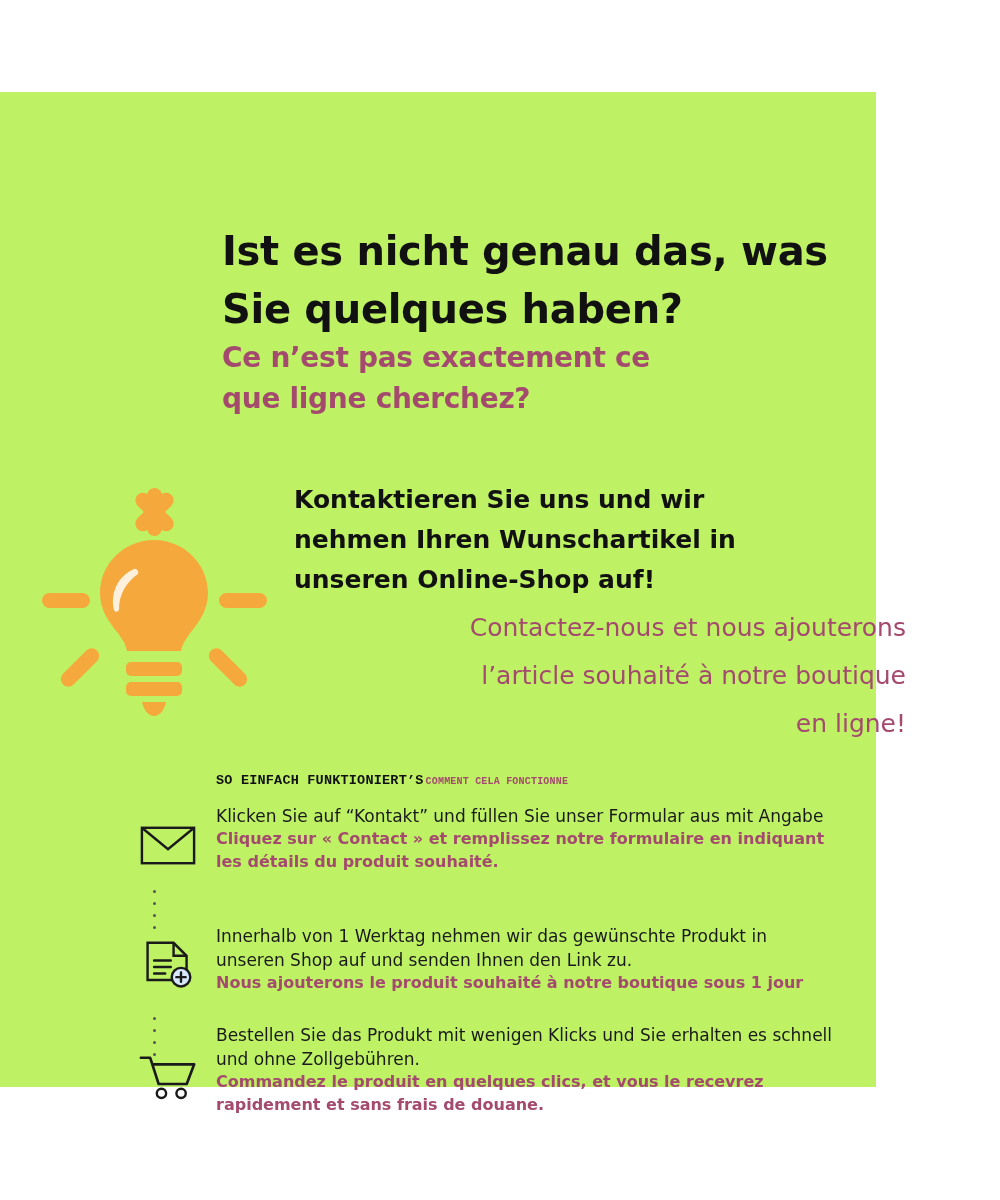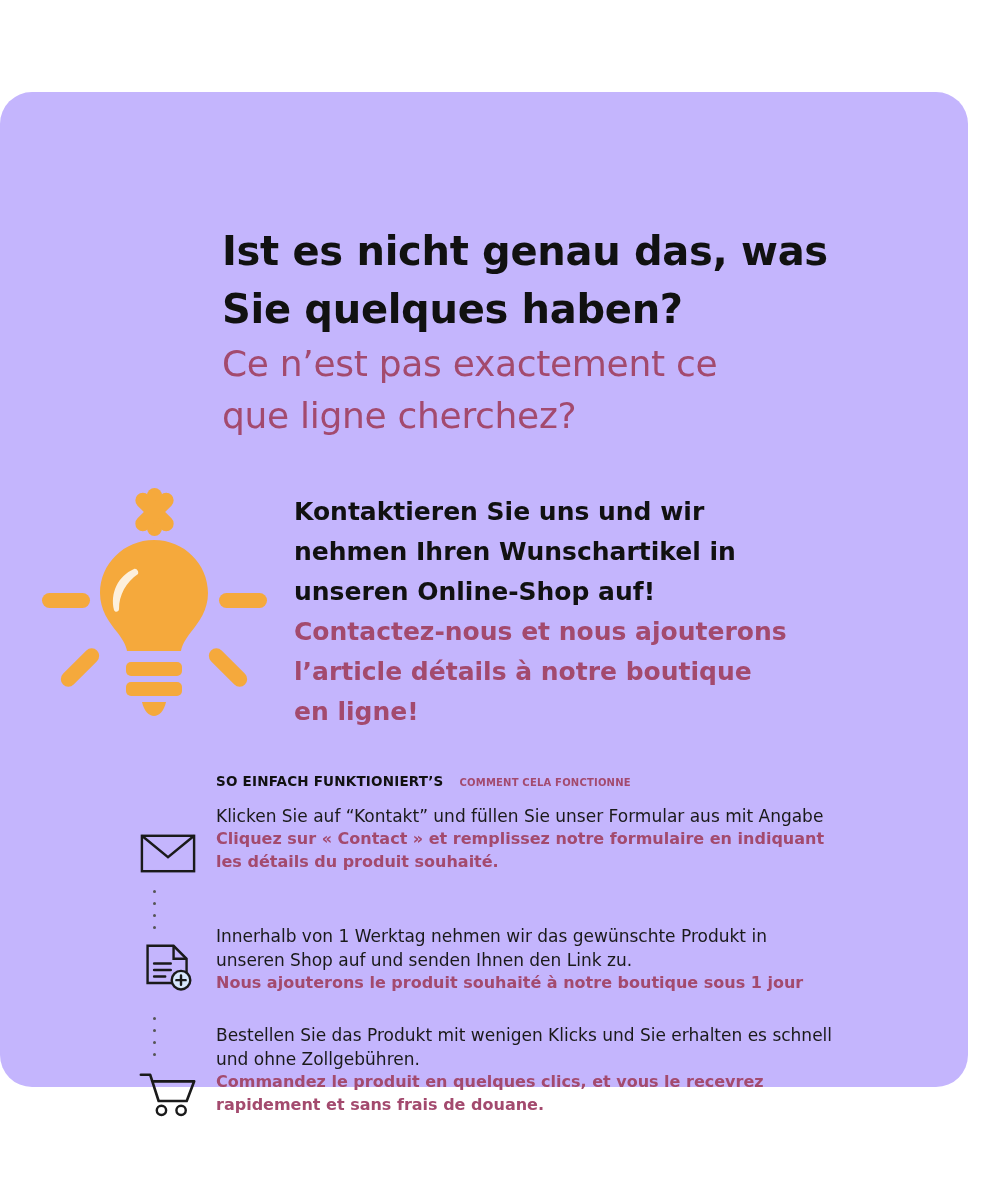"Ist es nicht genau das," .banner { background: #c4b5fd -> #bef264; border-radius: 32px -> none; width: 968px -> 876px }
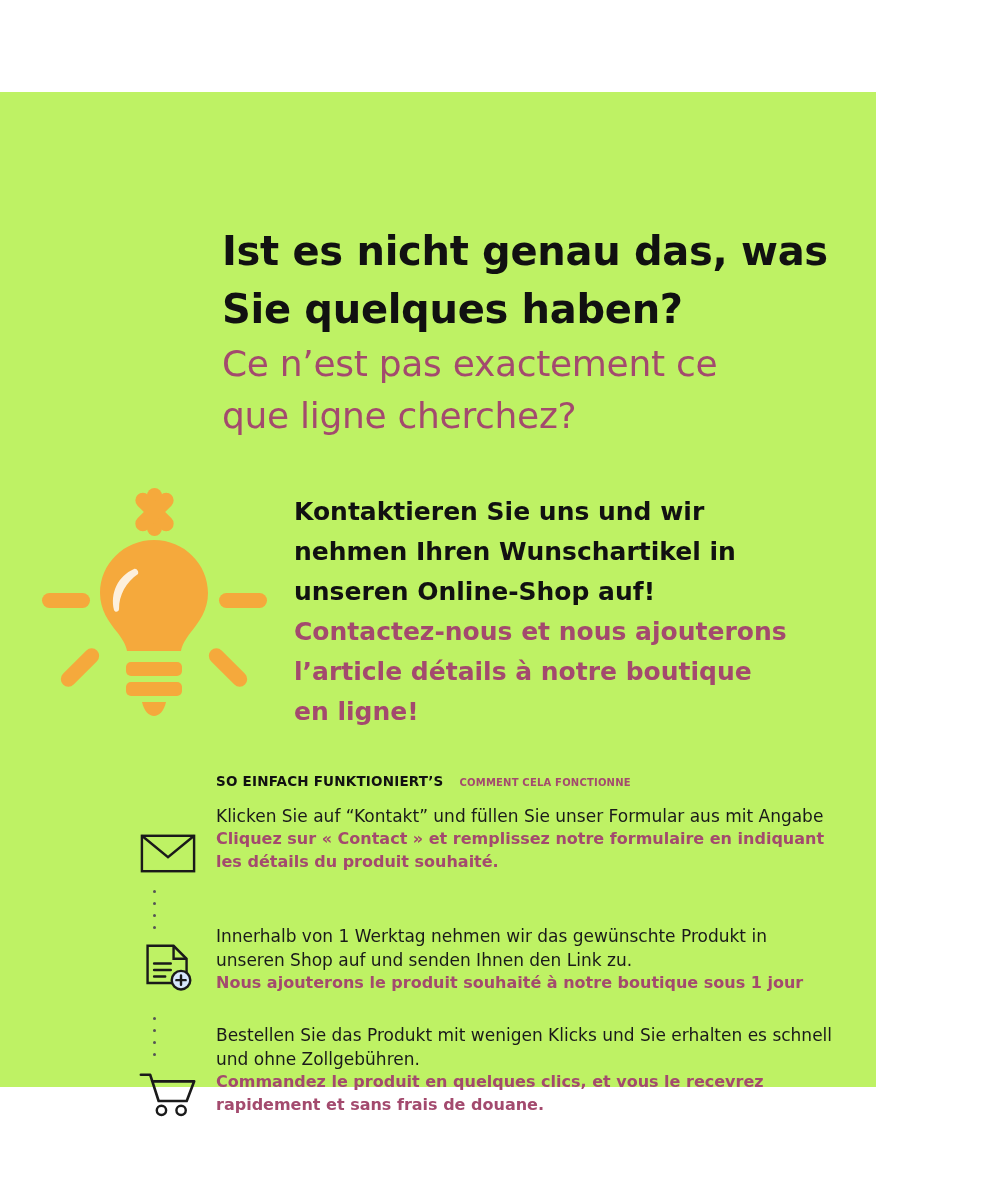"Ce n’est pas exactement ce" .headline .fr { font-size: 36px -> 28px; font-weight: 400 -> 700 }
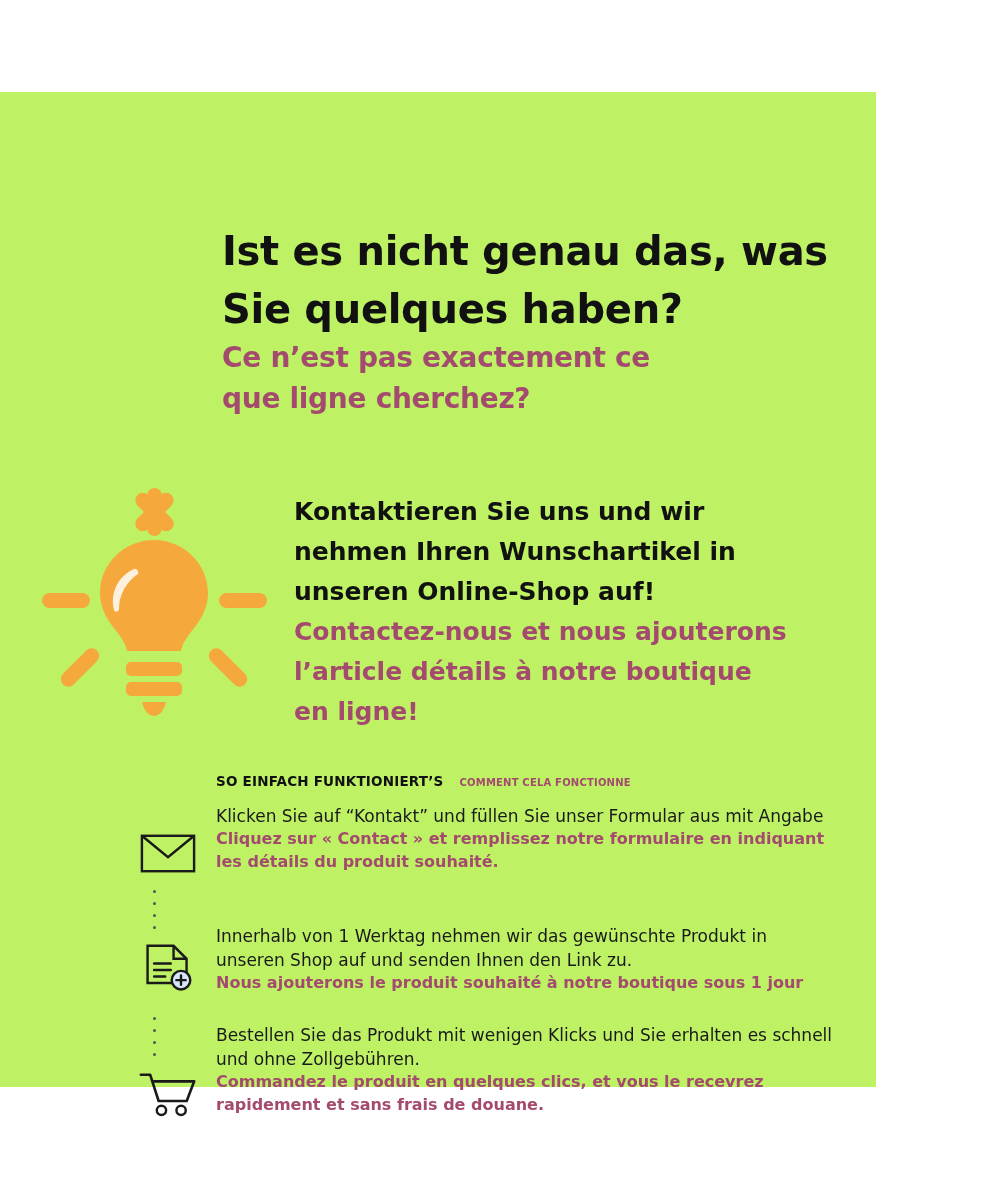"Kontaktieren Sie uns und wir" .sub-text { top: 20px -> 8px }
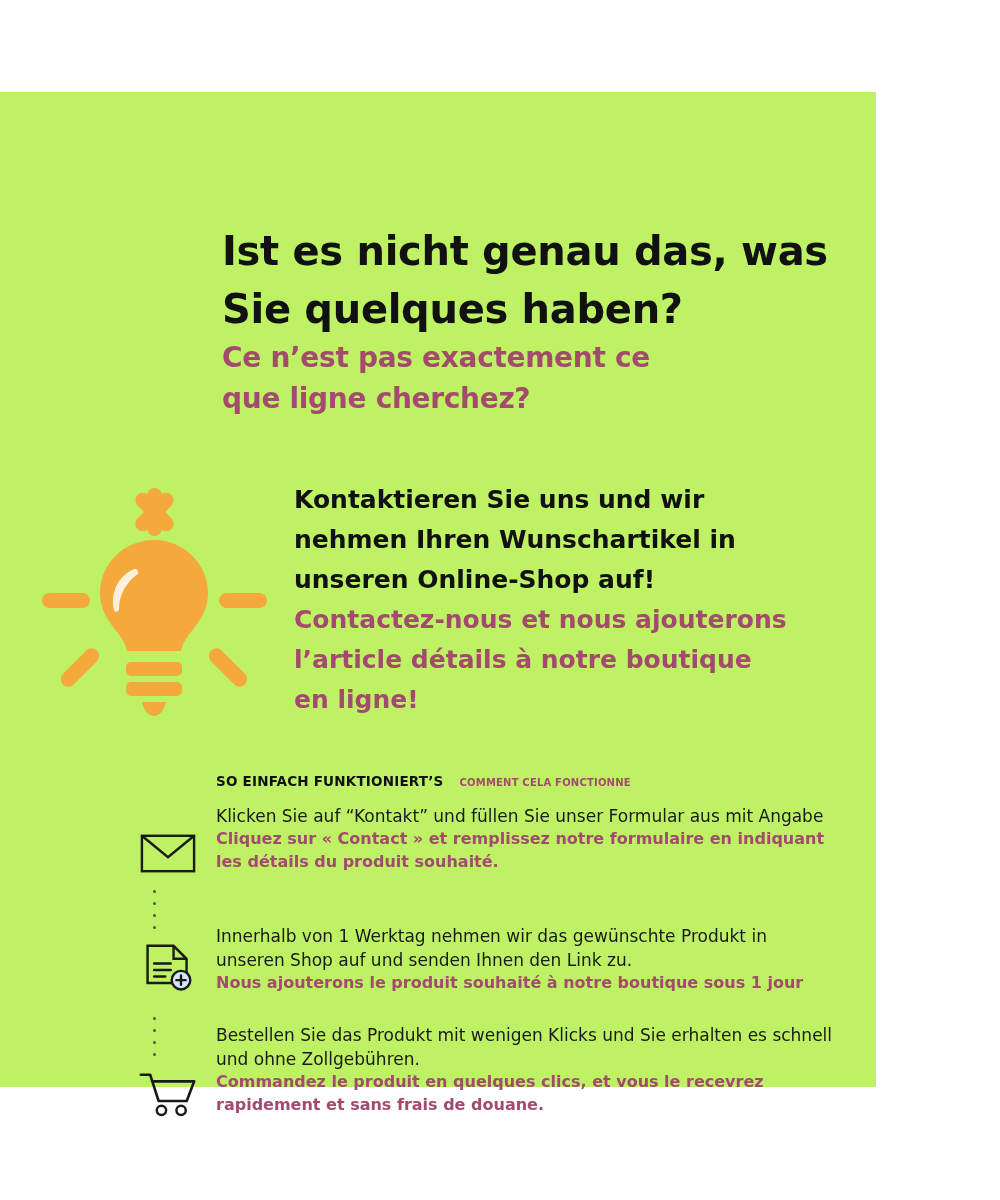"Contactez-nous et nous ajouterons" .sub-text .fr { font-weight: 700 -> 400; margin: 0 -> 8px; text-align: none -> right }
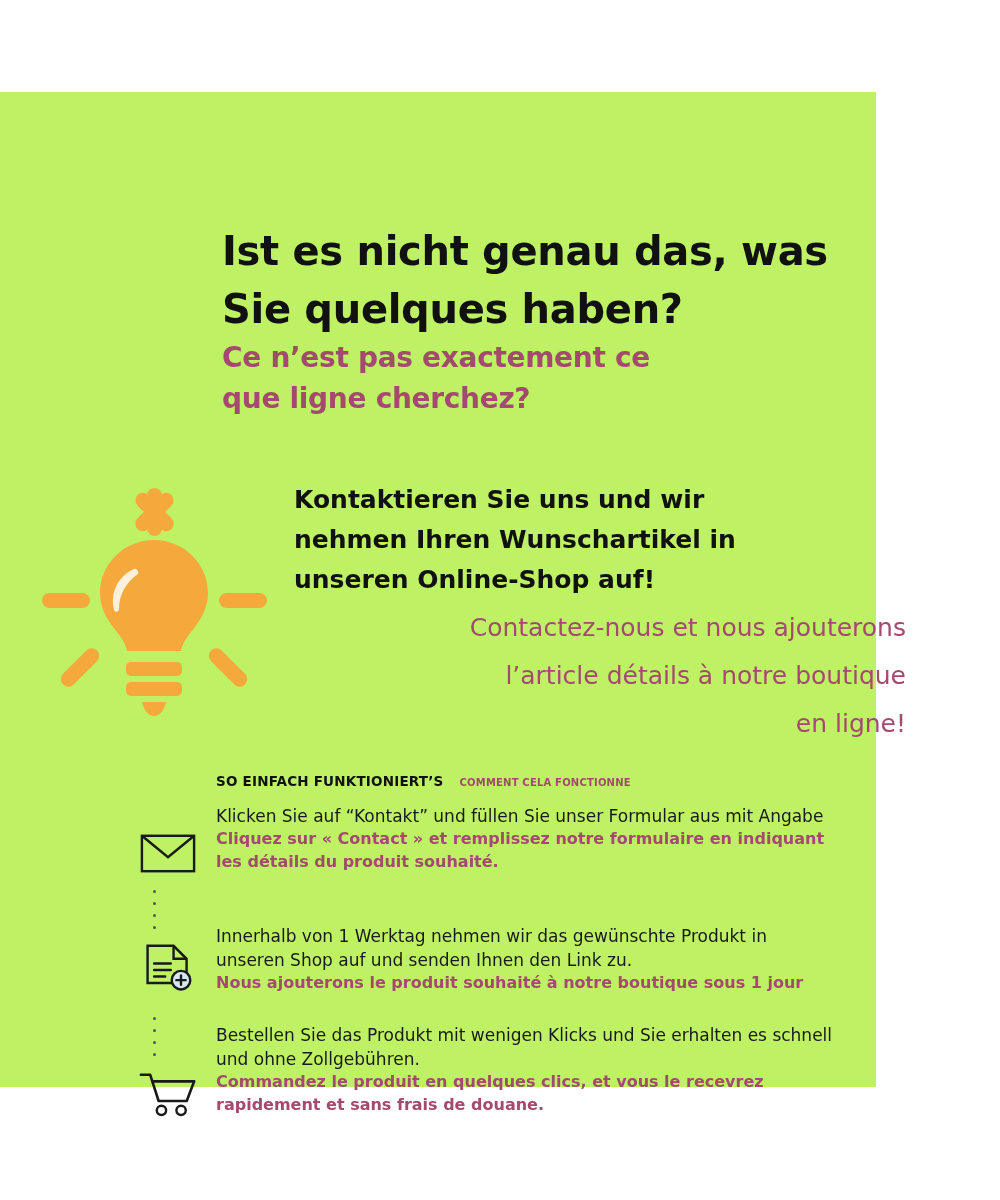"l’article détails à notre boutique" p.fr { text: détails -> souhaité }
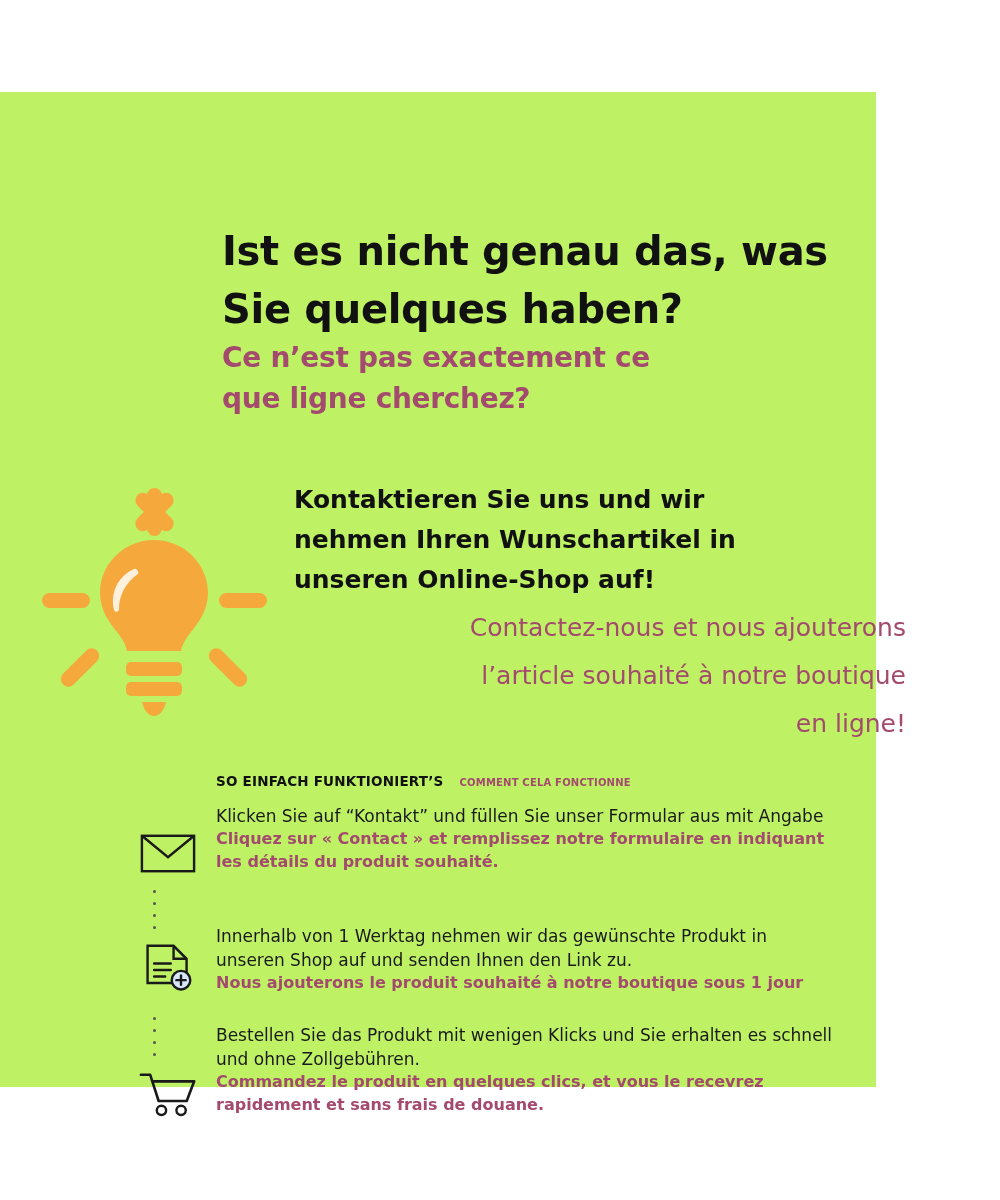"SO EINFACH FUNKTIONIERT’S" .steps-header { font-family: none -> Liberation Mono, monospace; gap: 16px -> 2px }
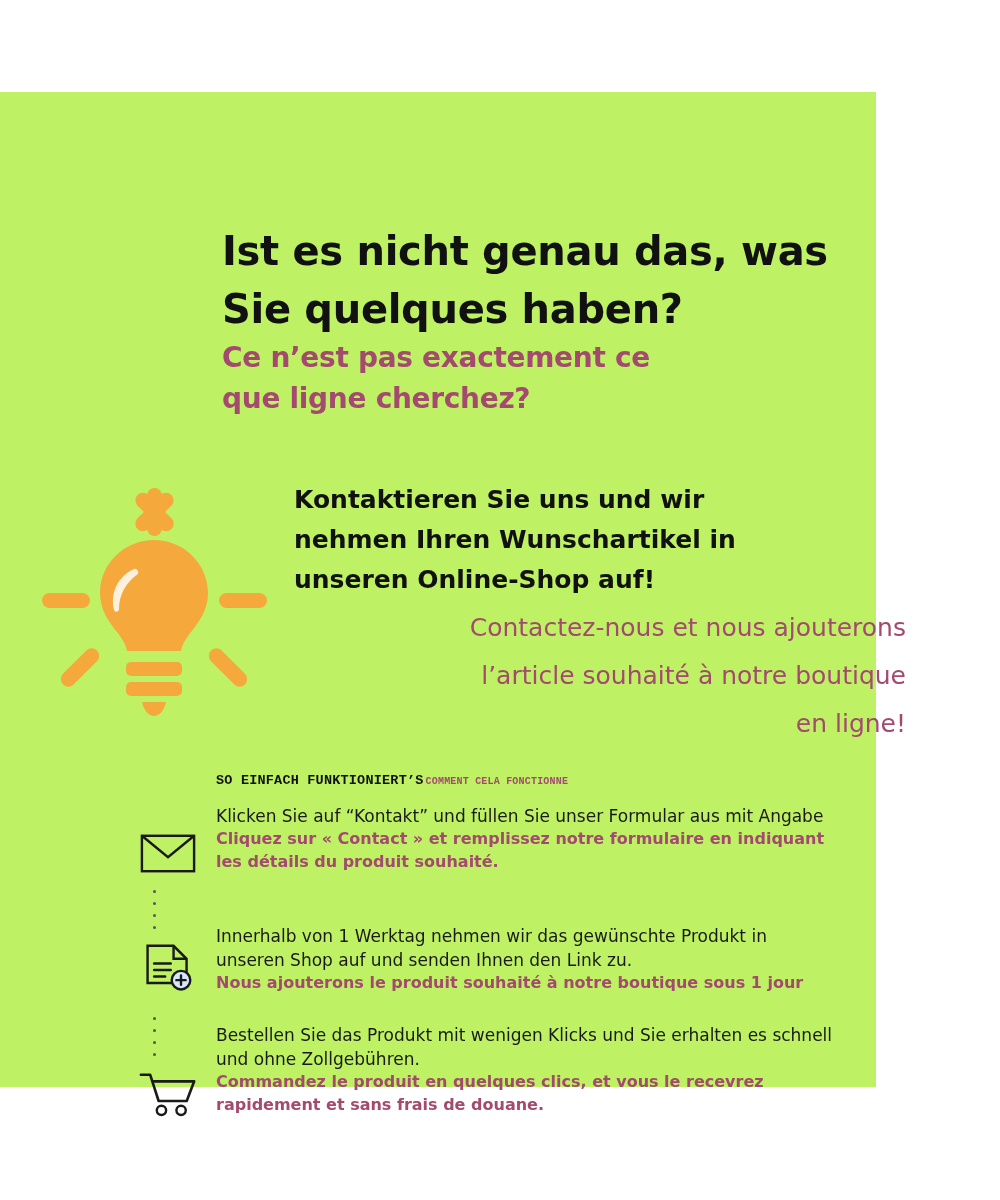"Klicken Sie auf “Kontakt” und" .step { align-items: flex-end -> center }
